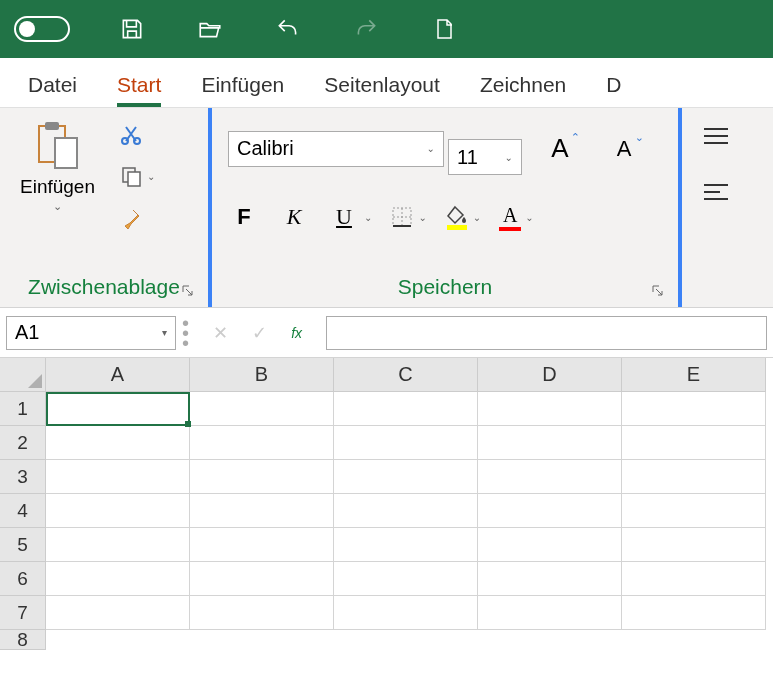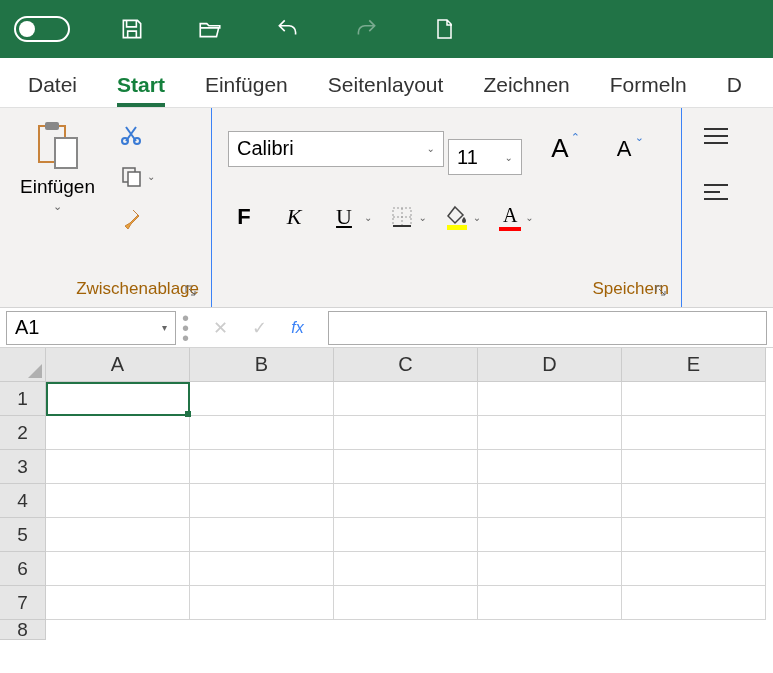"Start" .tab.active { color: #15803d -> #c2410c; font-weight: 700 -> 400 }
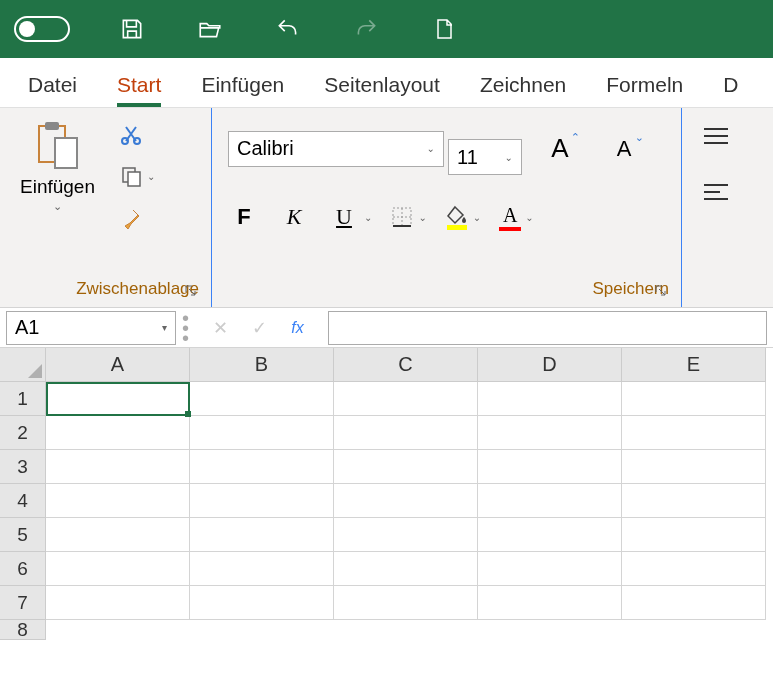"Formeln" div.tab { html: <div>Formeln</div> -> none }
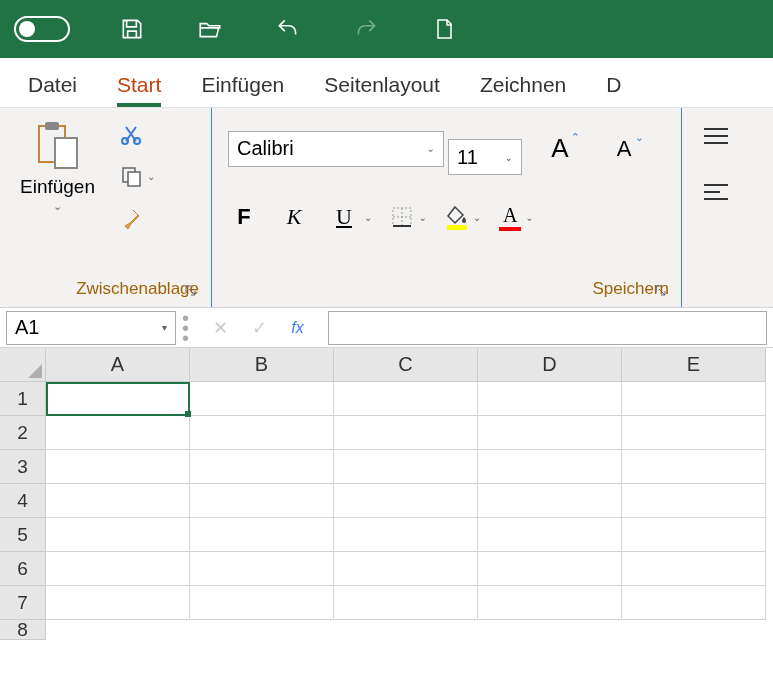"Calibri" .ribbon-group.bordered { border-right: 1px solid #3b82f6 -> 4px solid #3b82f6 }
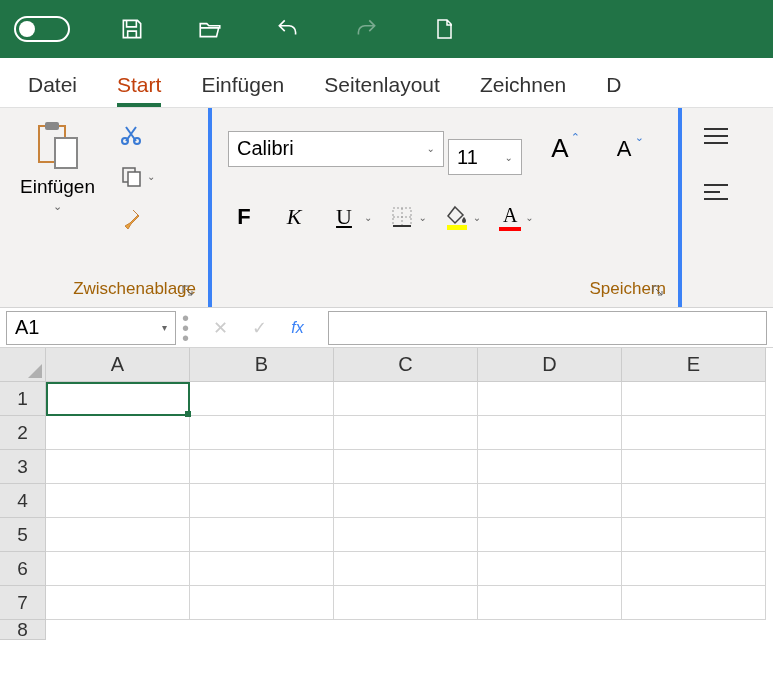"Zwischenablage" .group-label { color: #a16207 -> #15803d; font-size: 17px -> 21px; text-align: right -> center }
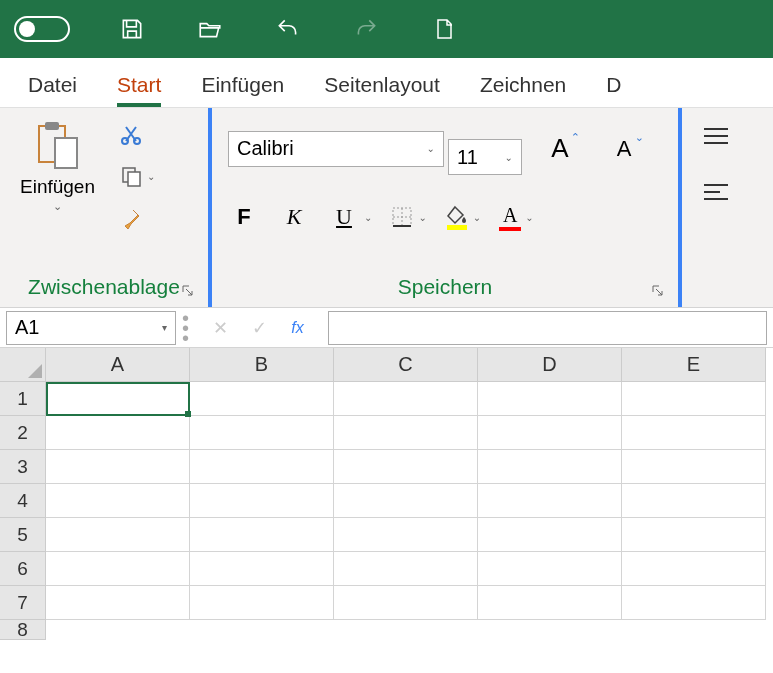"A1" .formula-row { height: 40px -> 50px }
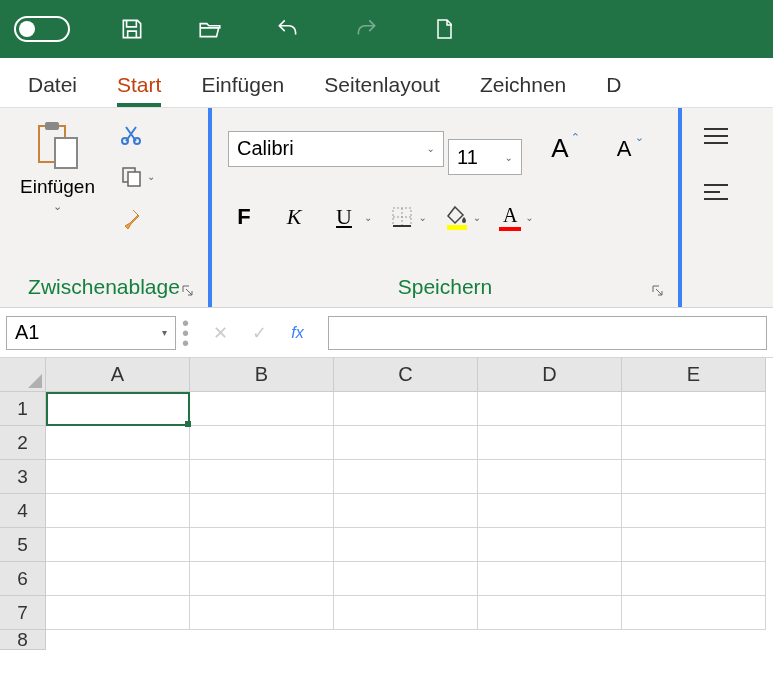"fx" .fx { color: #3b82f6 -> #15803d; font-size: 16px -> 14px }
